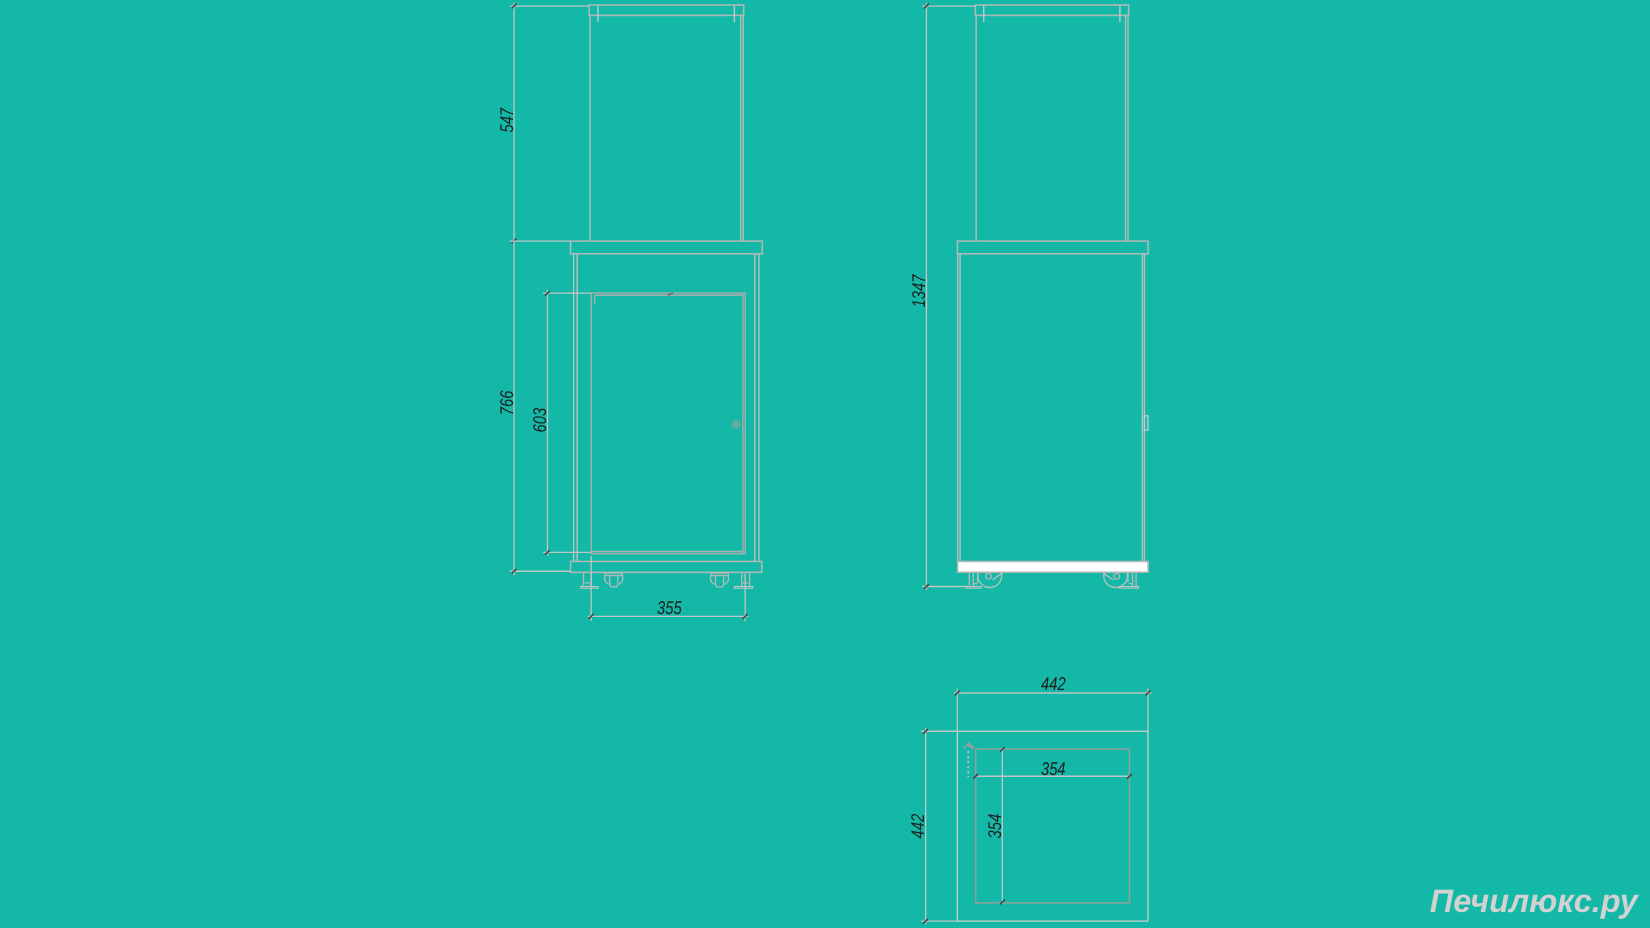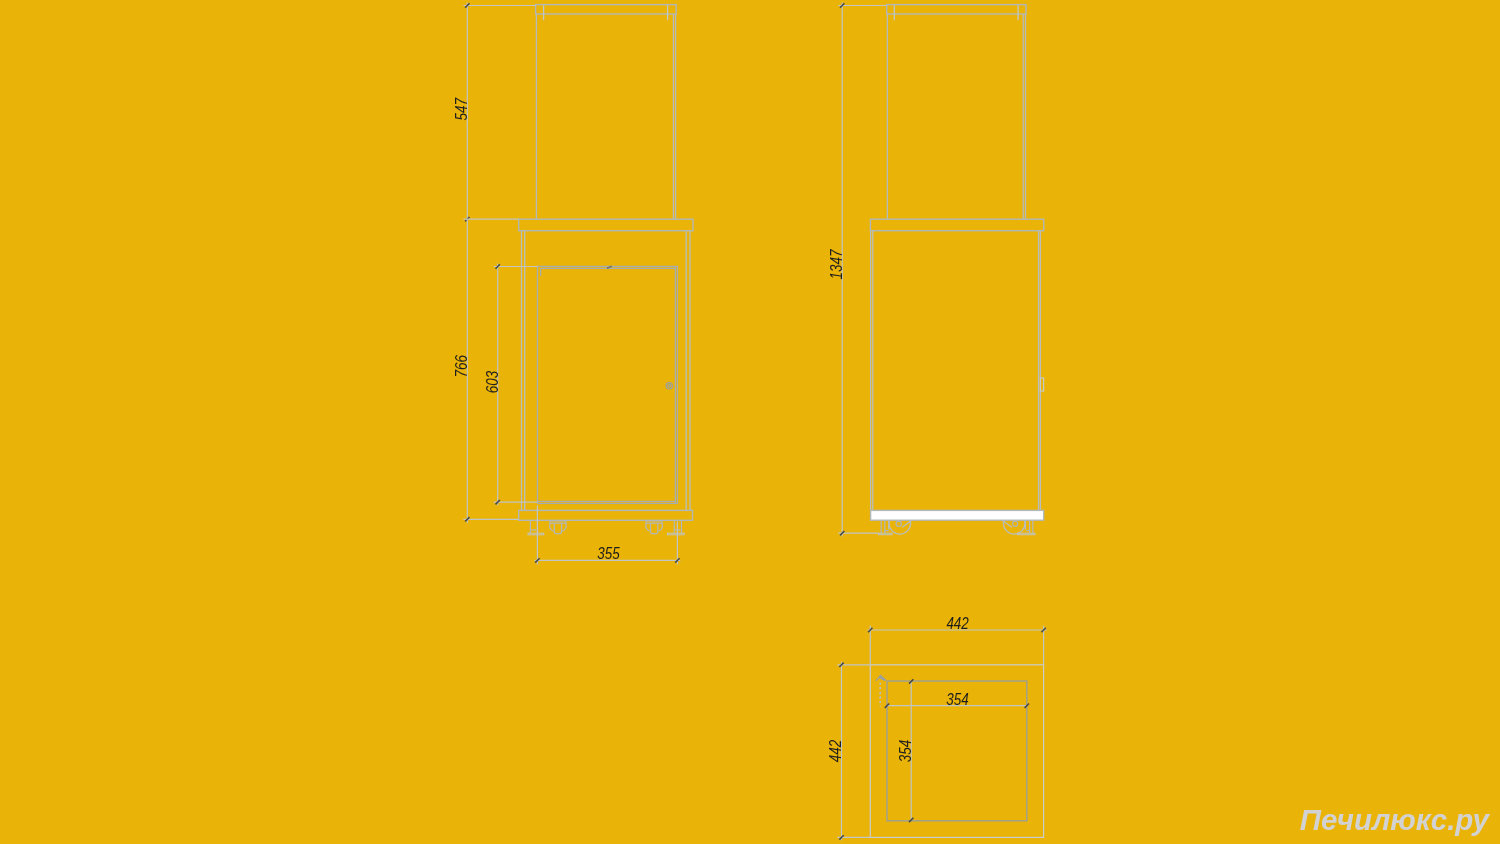"355" #page { background: #eab308 -> #14b8a6 }
